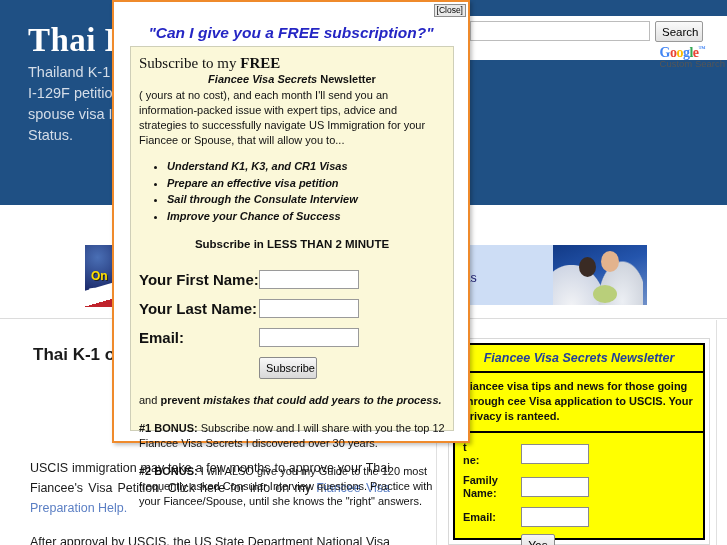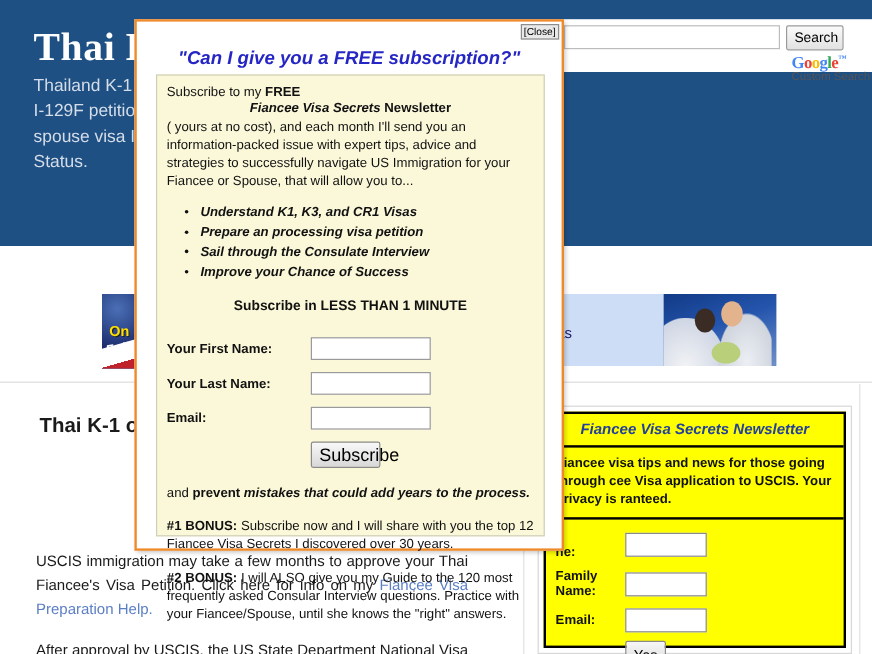"[Close]" .modal { top: 16px -> 0px }
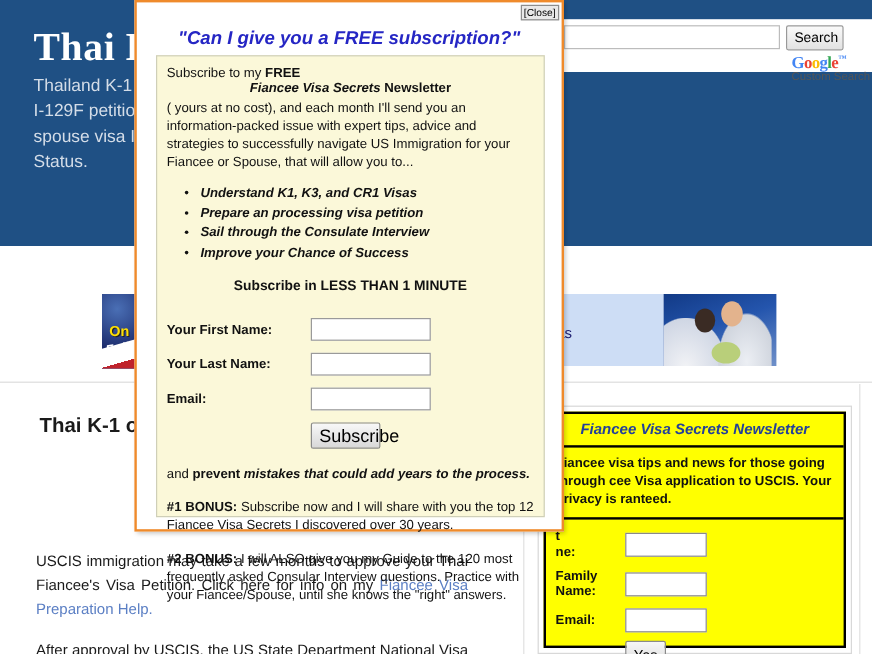"Subscribe to my FREE" .mc-t1 { font-family: none -> Liberation Serif, serif; font-size: 11px -> 15px }
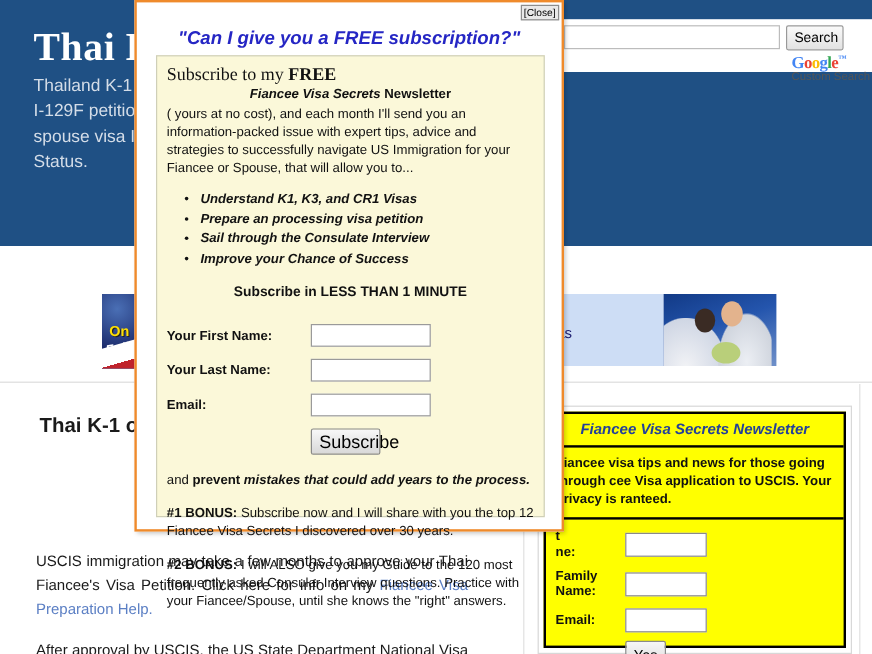"Prepare an processing visa petition" li { text: processing -> effective }
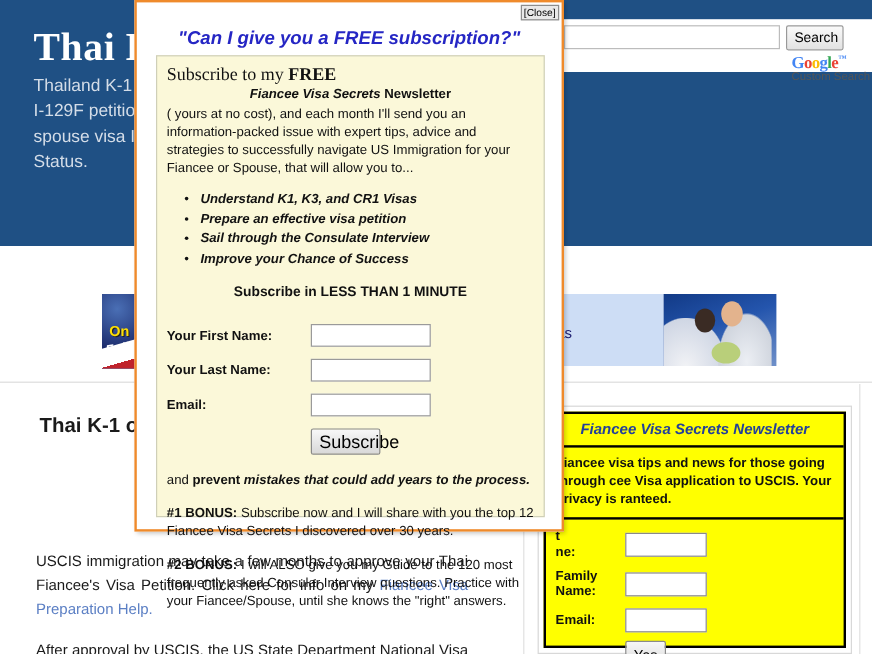"Subscribe in LESS THAN 1" div.mc-sub { text: 1 -> 2 }
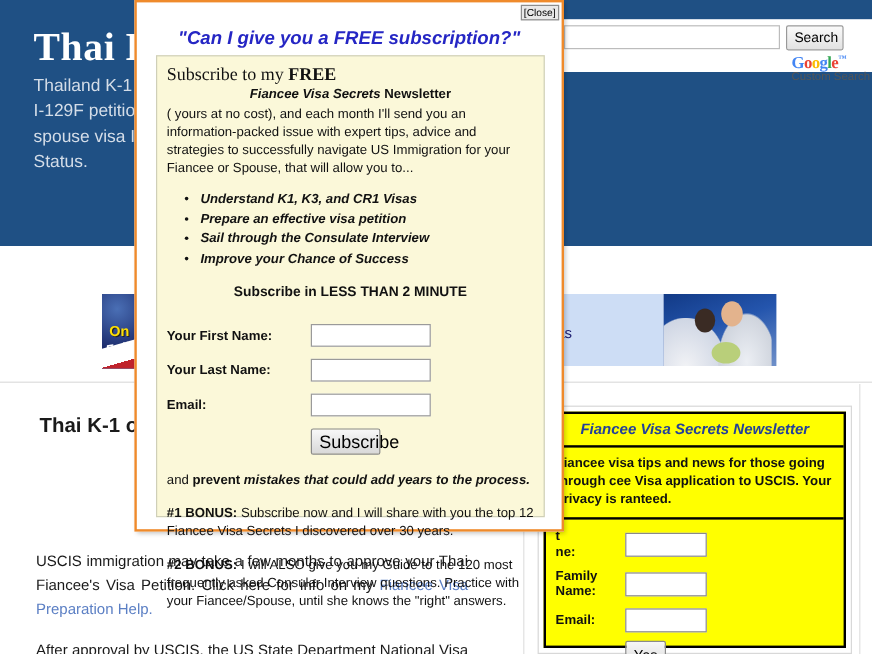"Your First Name:" .mc-label { font-size: 11px -> 15px }
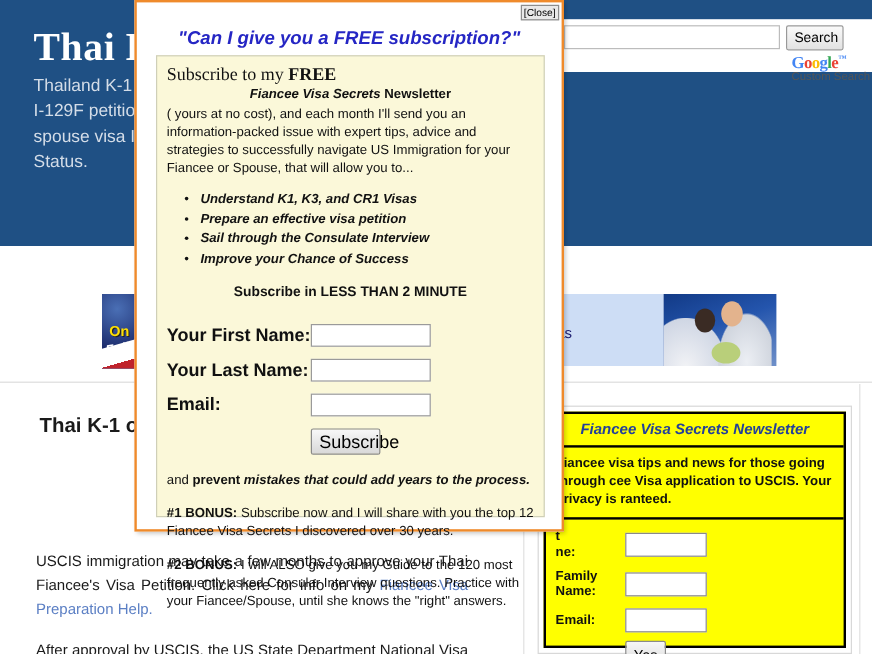"Subscribe" .mc-btn { font-size: 15px -> 11px }
